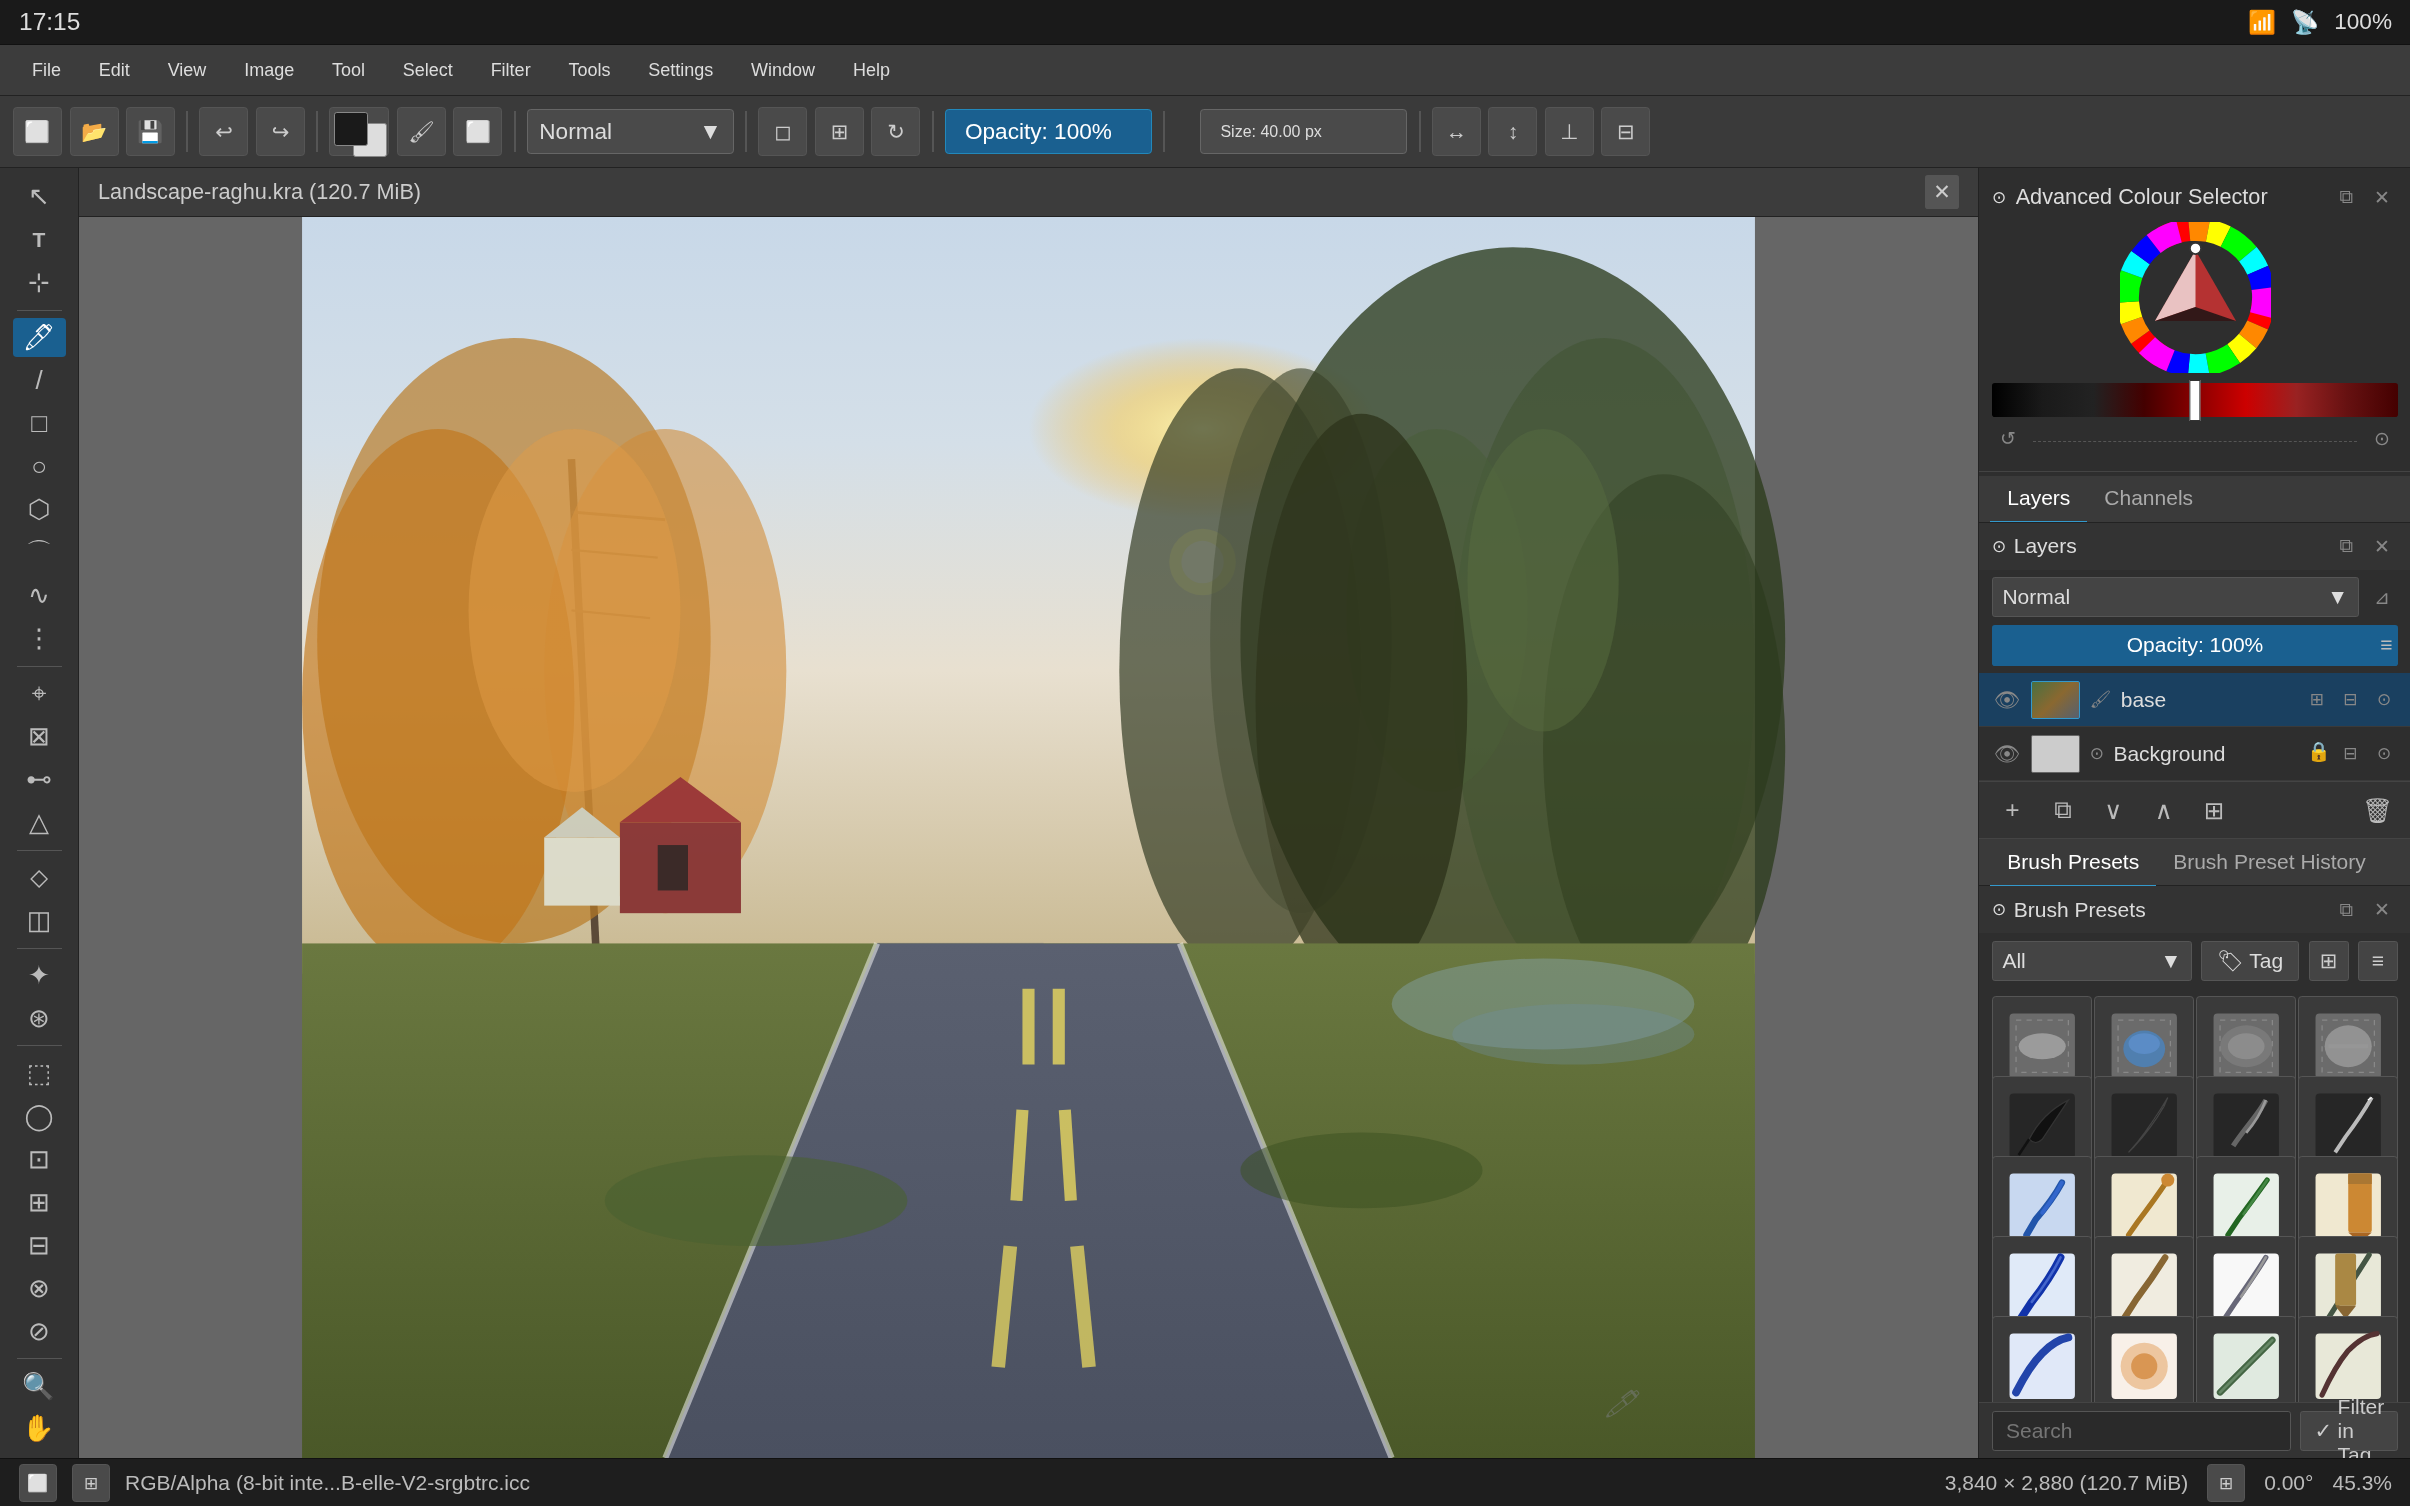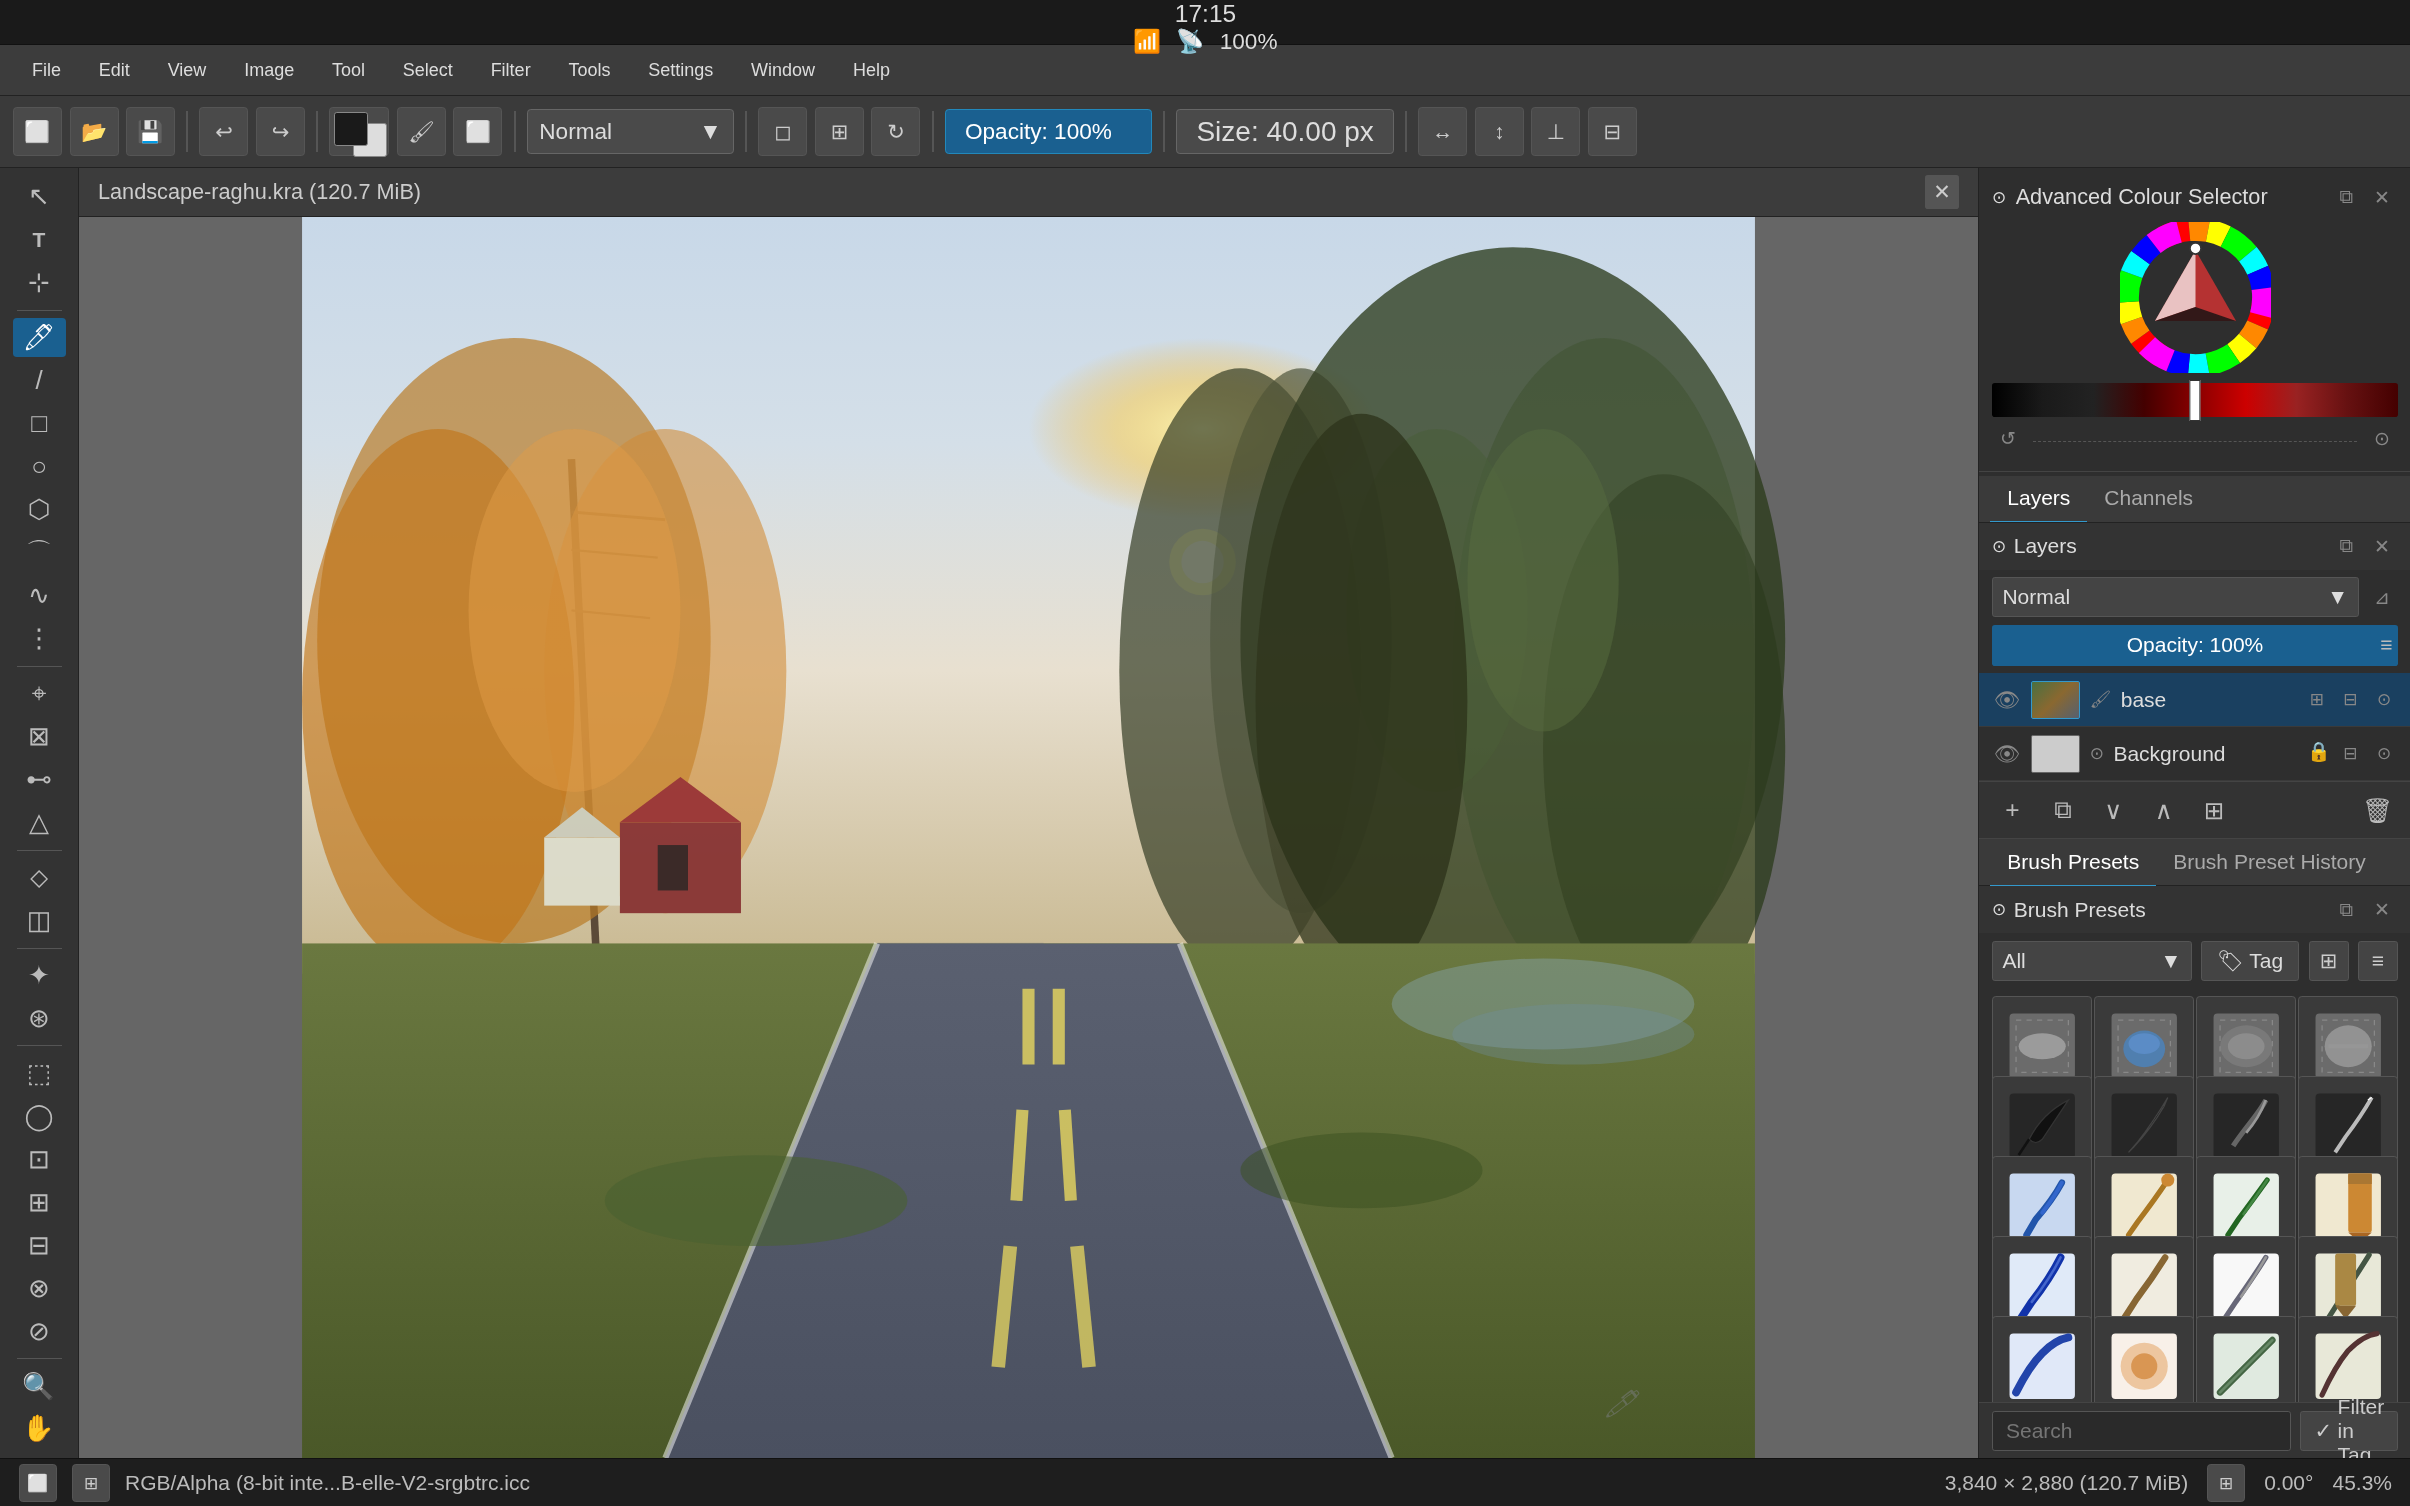"17:15" #titlebar { flex-direction: column -> none }
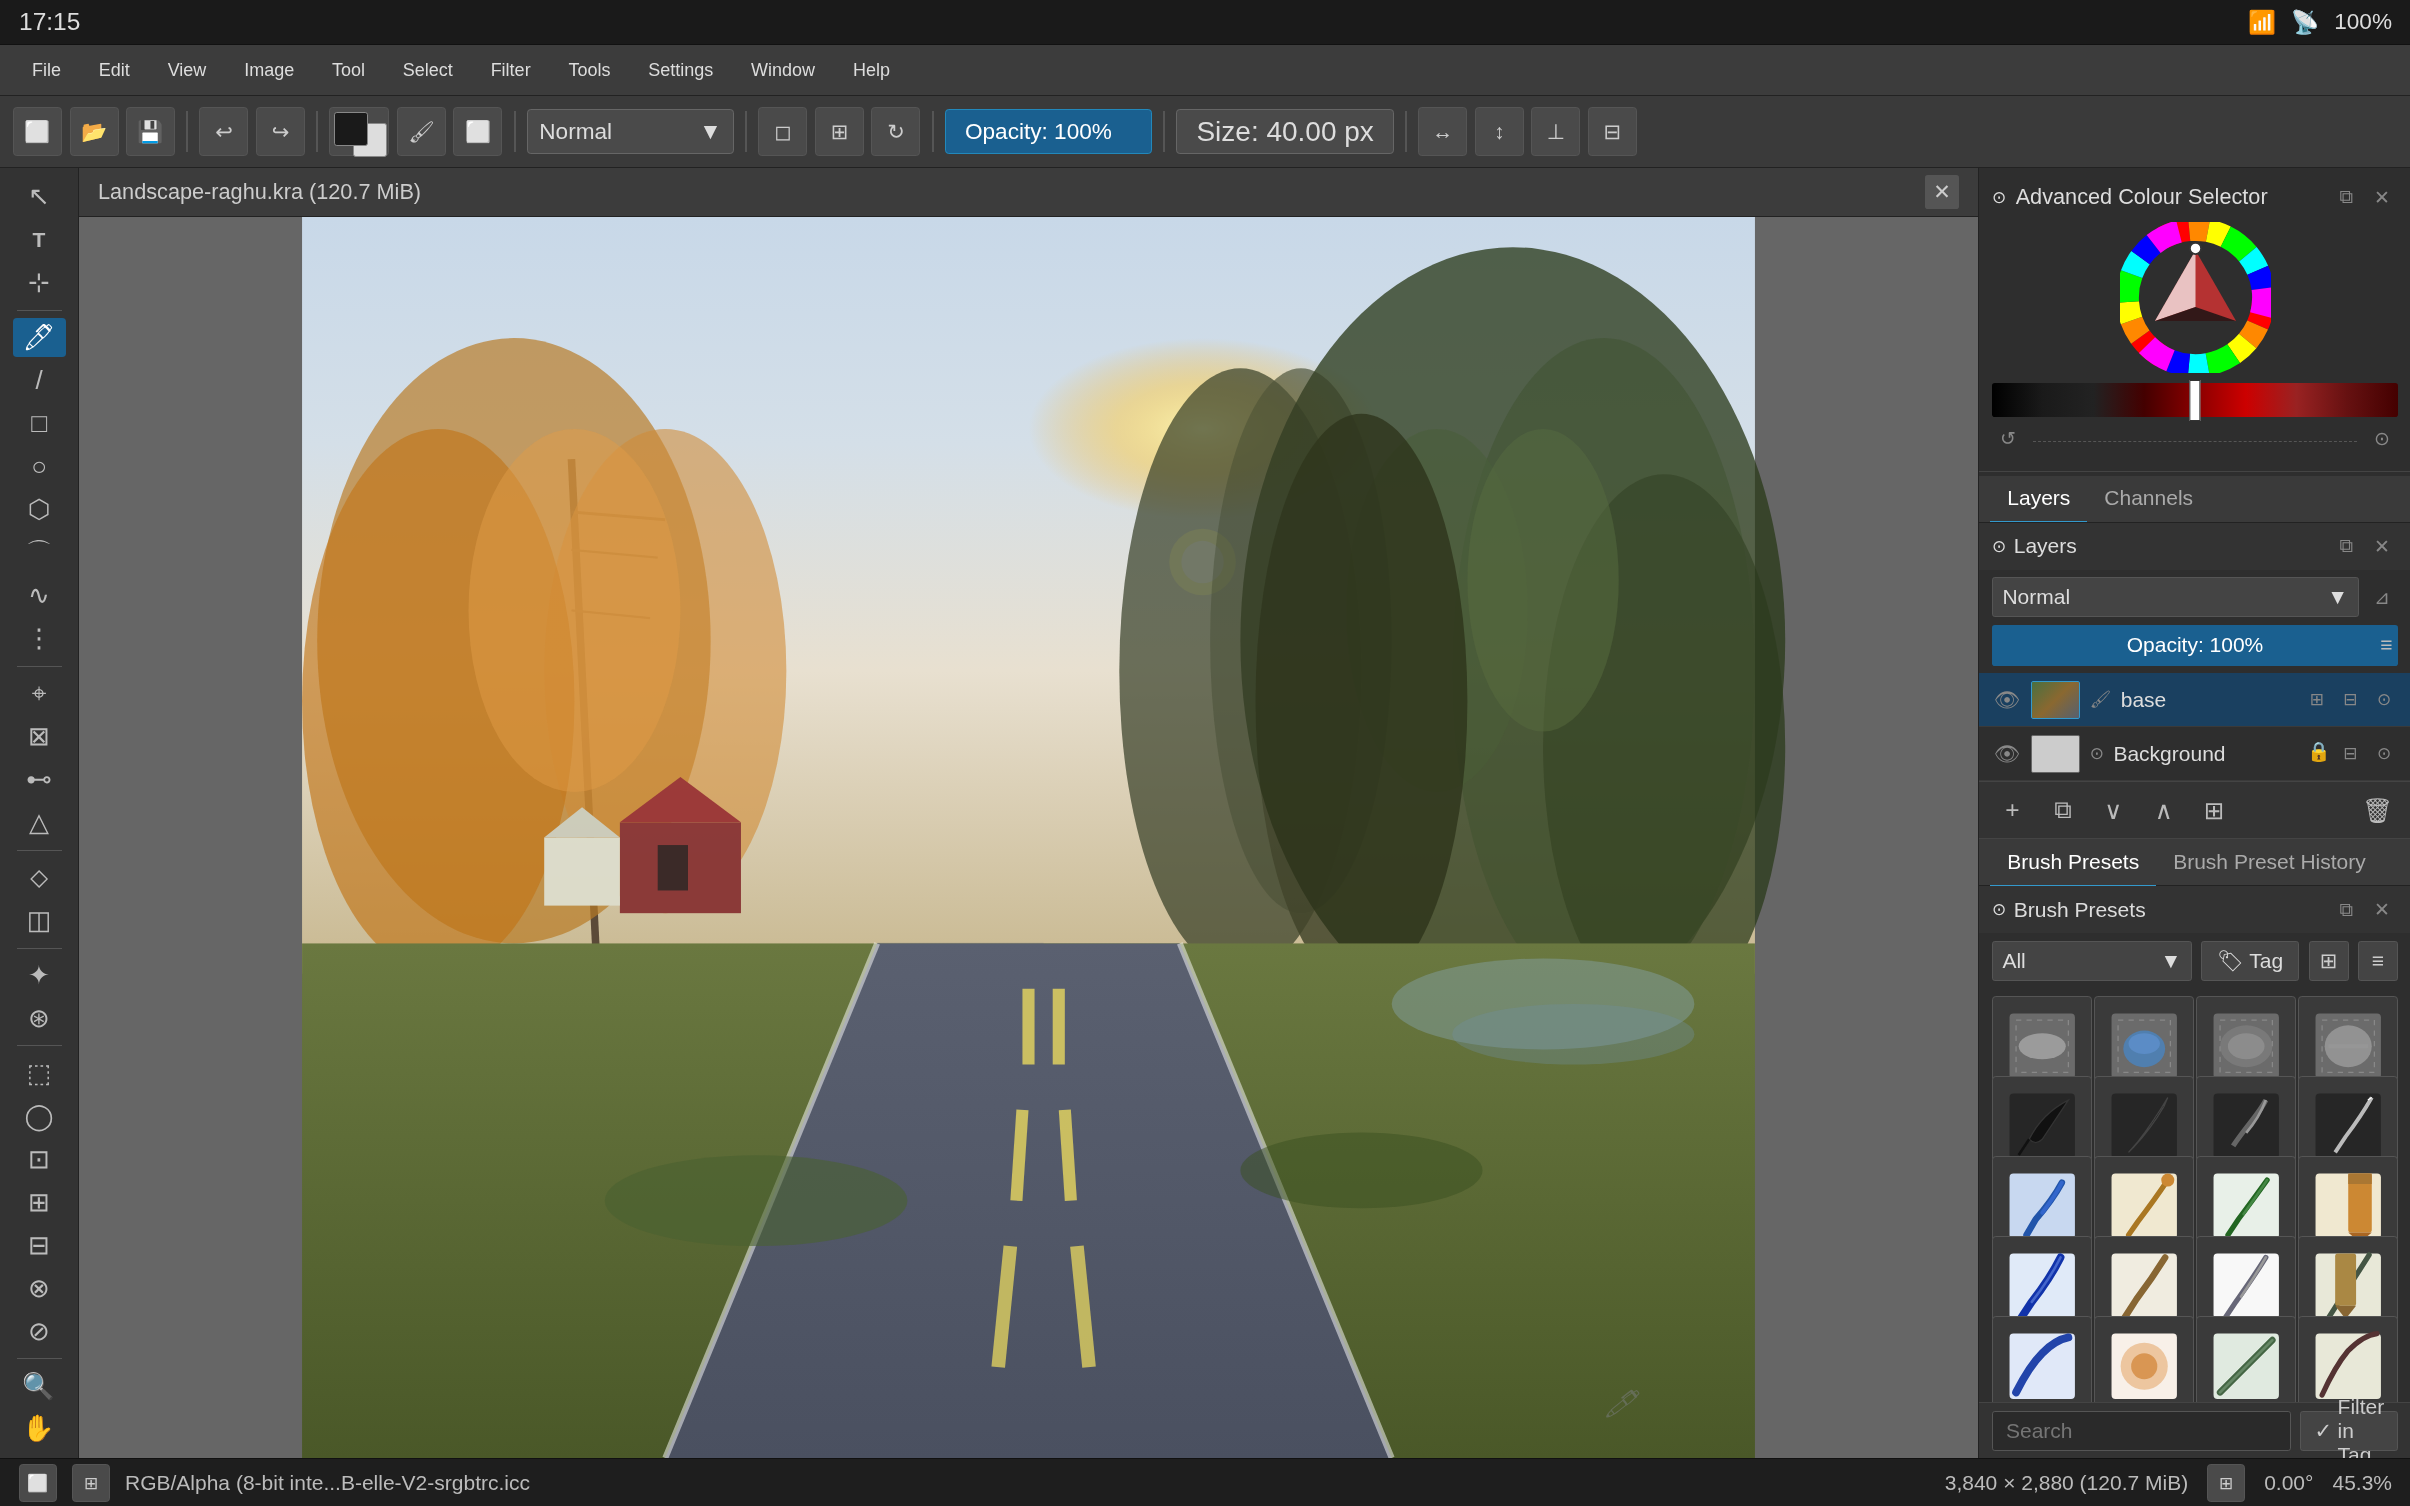"Size: 40.00 px" .toolbar-size { font-size: 28px -> 16px; margin-left: none -> 24px }
